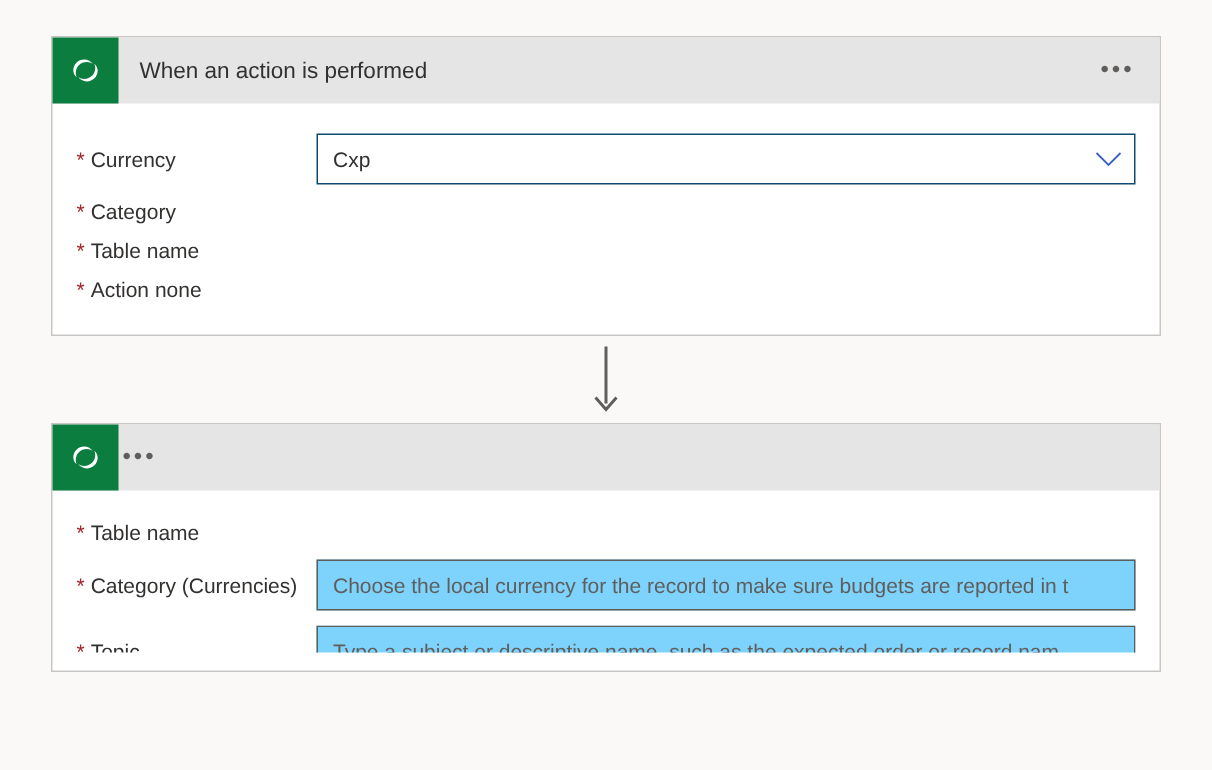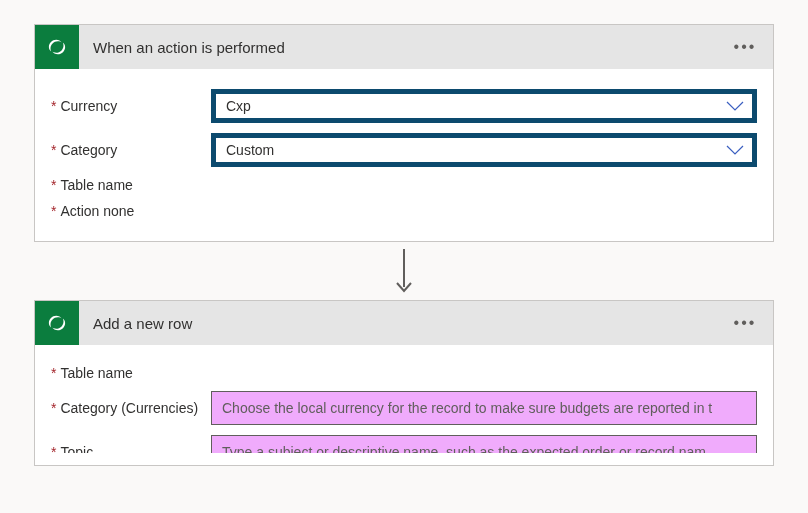"Cxp" .select-box { border: 5px solid #0c4a6e -> 1px solid #0c4a6e }
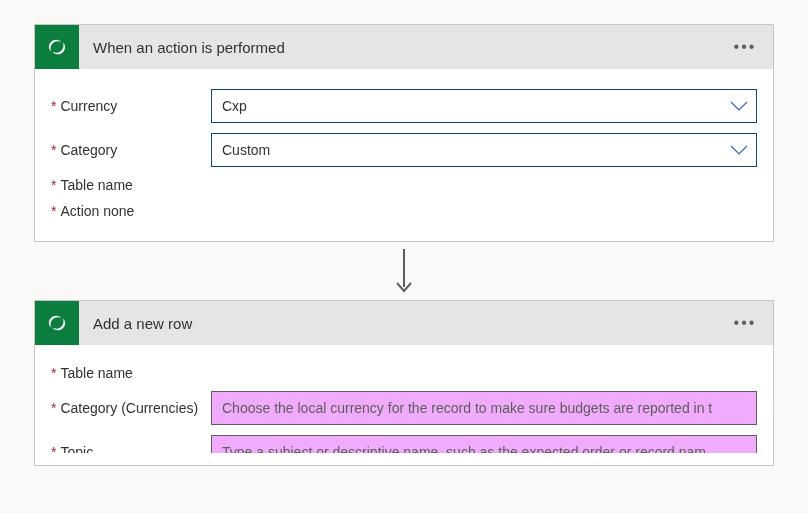"Custom" div.field-cell { html: <div> <div> <span>Custom</span> <span> <svg> <path></path> </svg> </span> </div> </div> -> none }
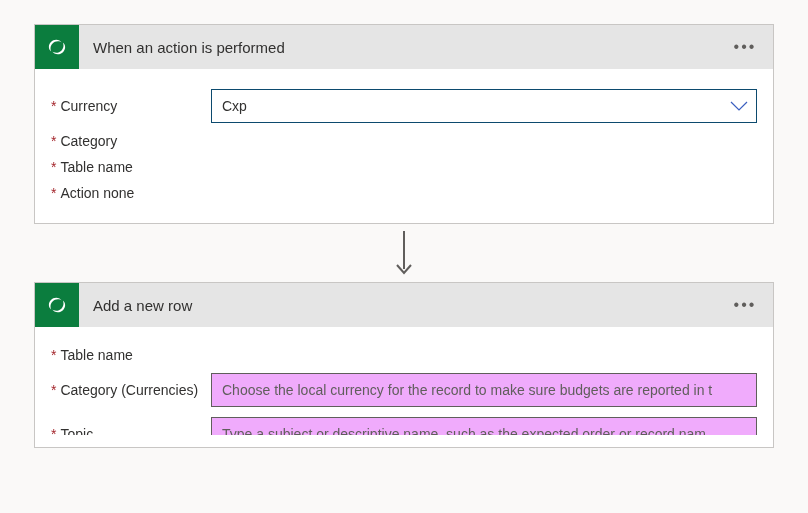"Add a new row" div.card-title { html: <div>Add a new row</div> -> none }
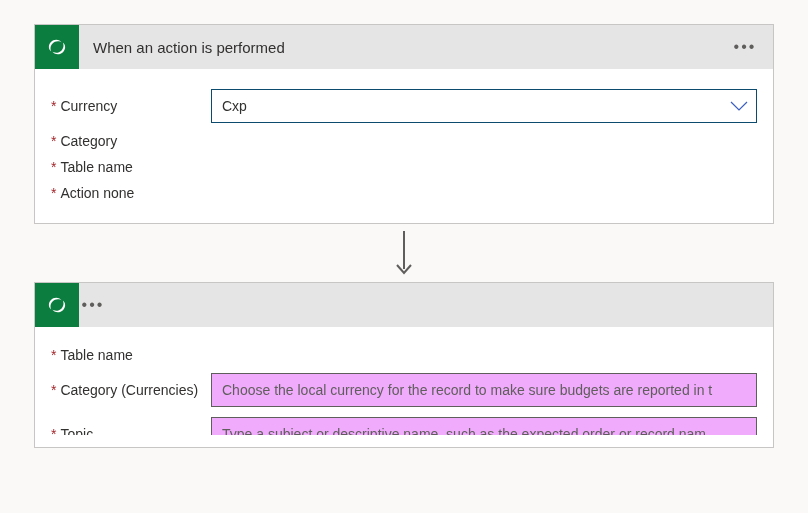"Choose the local currency for" .text-box { background: #f0abfc -> #7dd3fc }
